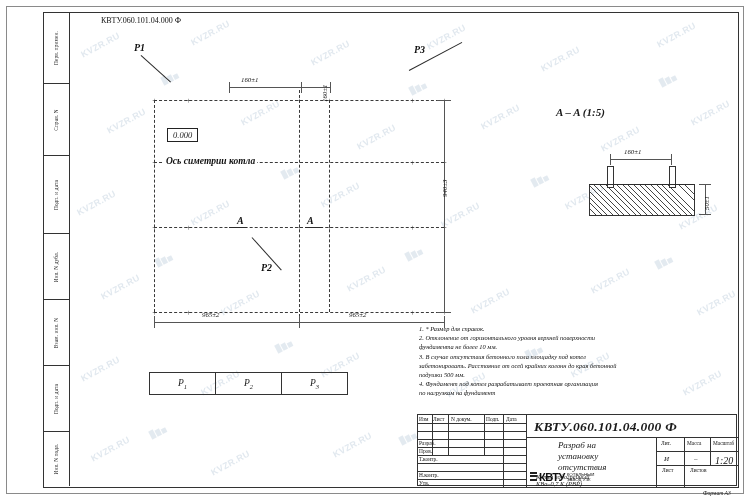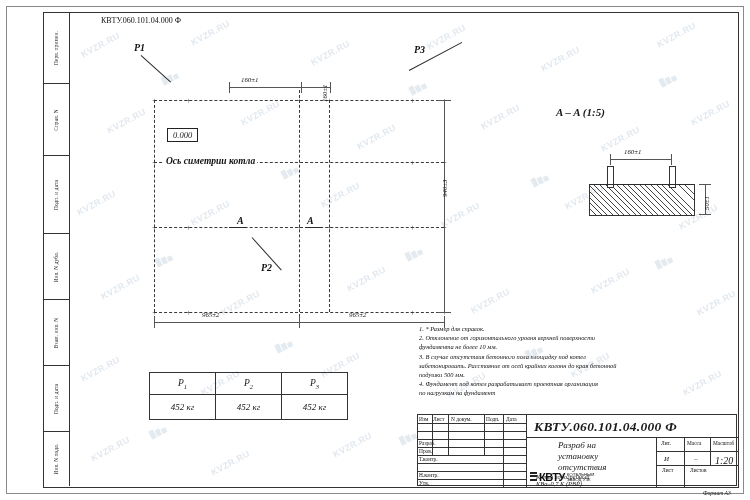"452 кг" tr { html: <tr> <td>452 кг</td> <td>452 кг</td> <td>452 кг</td> </tr> -> none }
